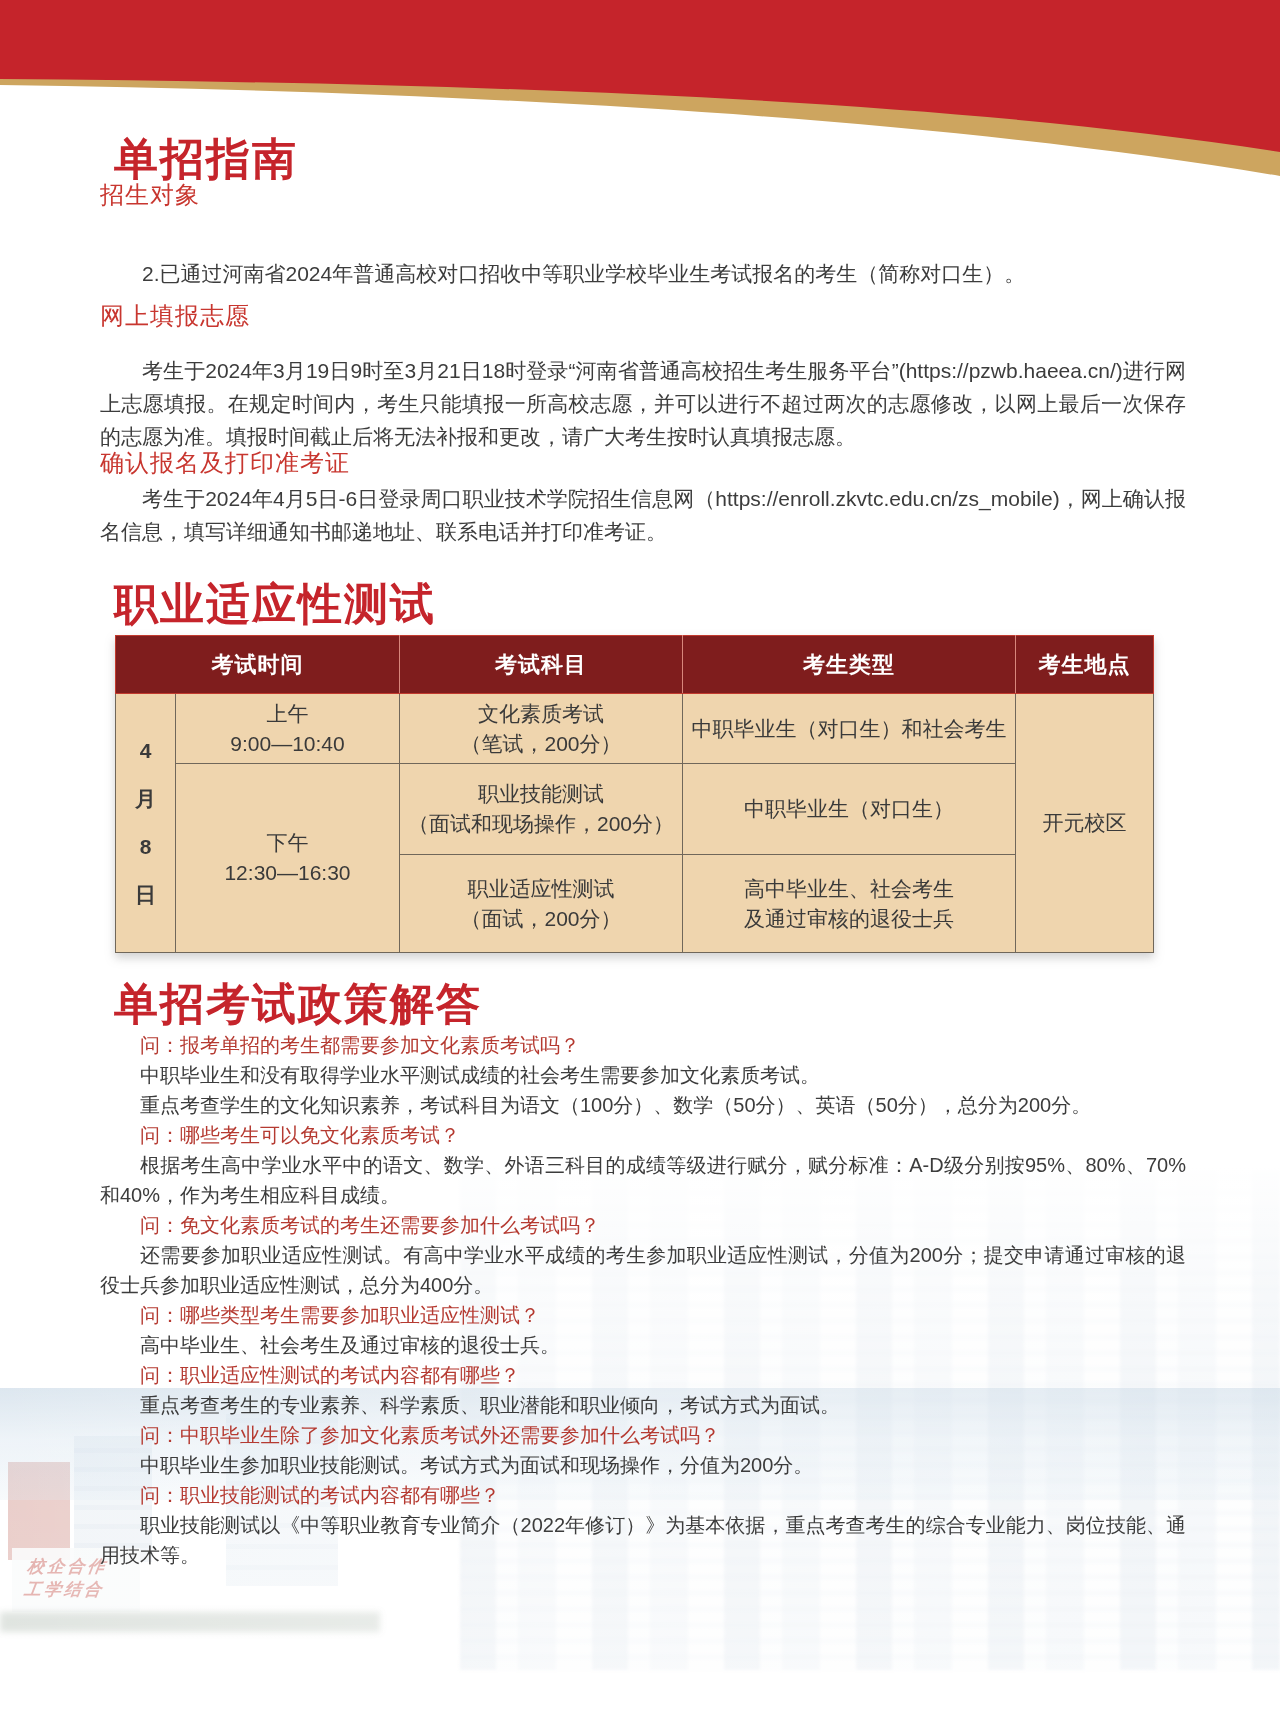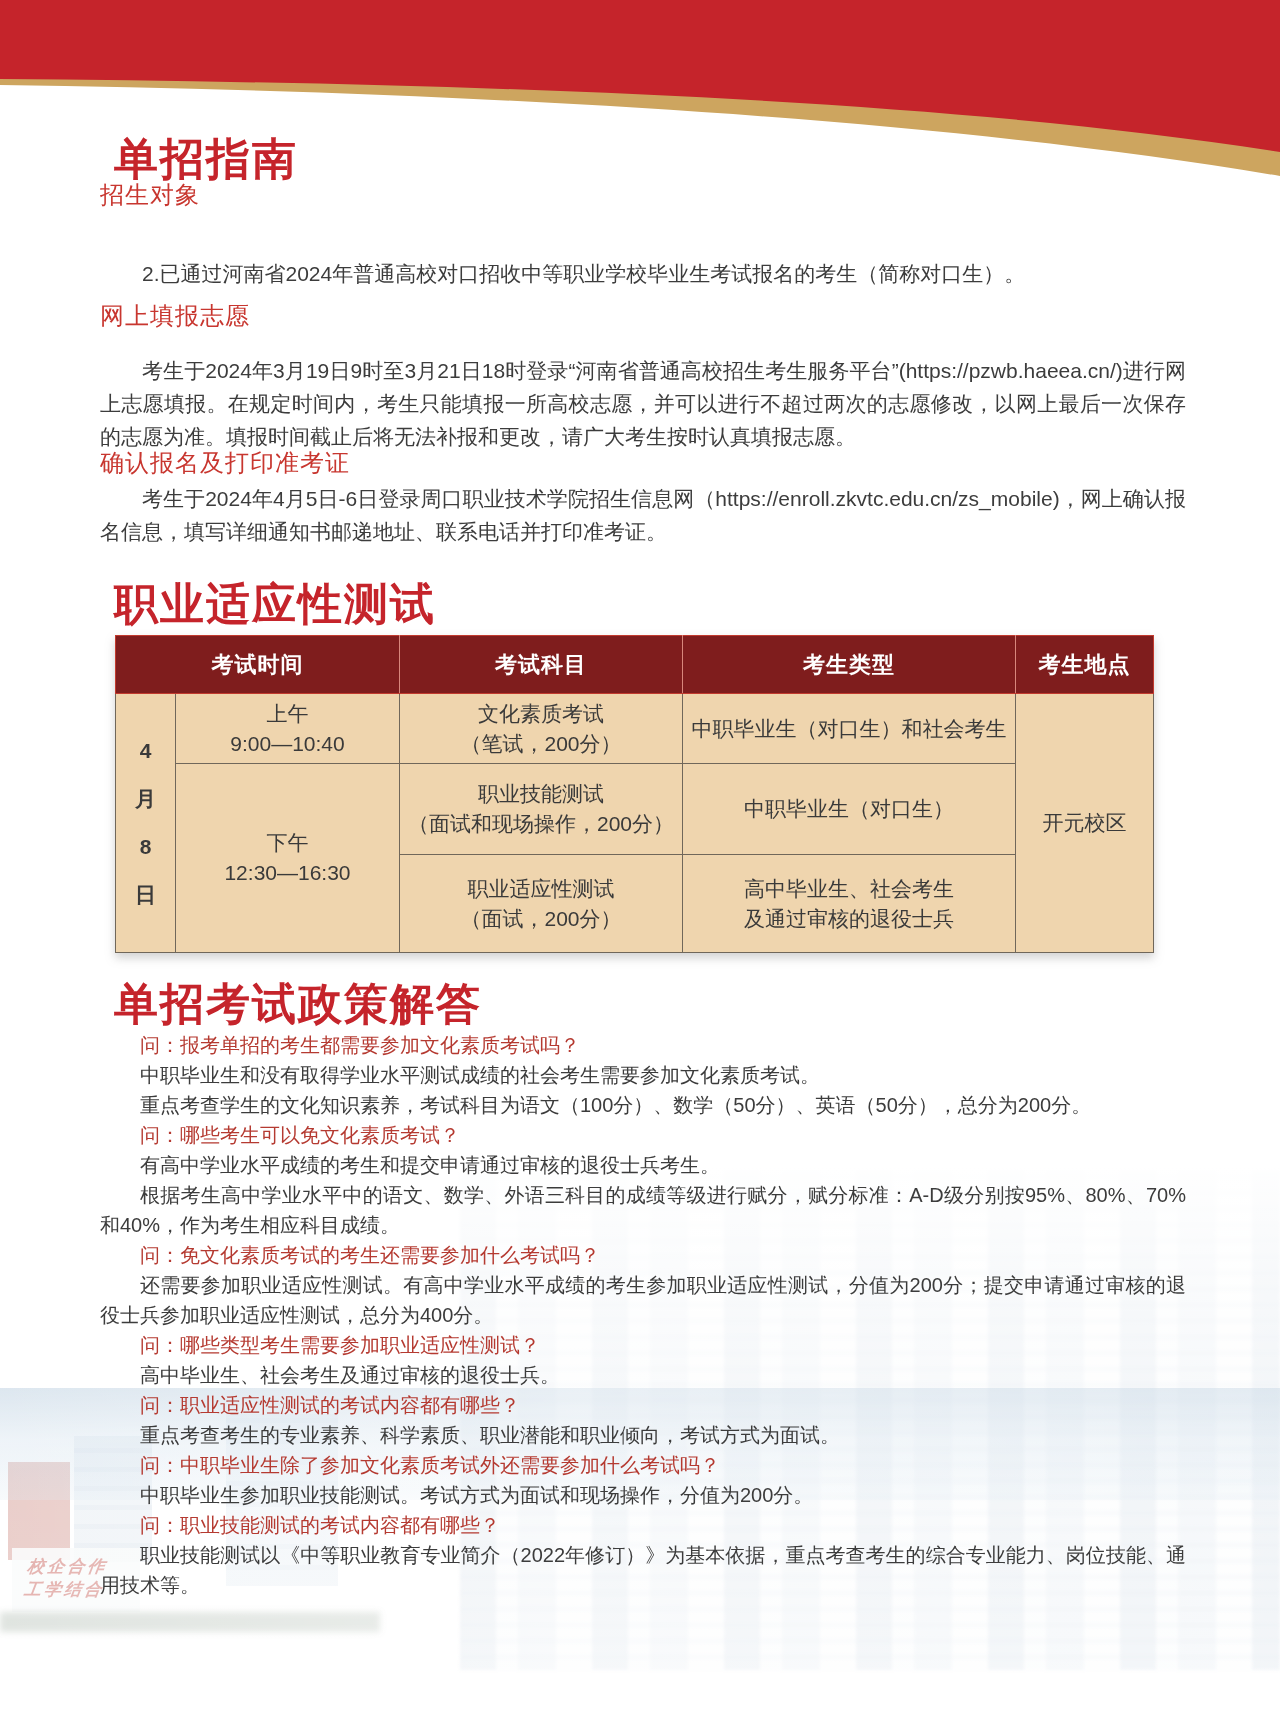"有高中学业水平成绩的考生和提交申请通过审核的退役士兵考生。" p.a { html: <p>有高中学业水平成绩的考生和提交申请通过审核的退役士兵考生。</p> -> none }
